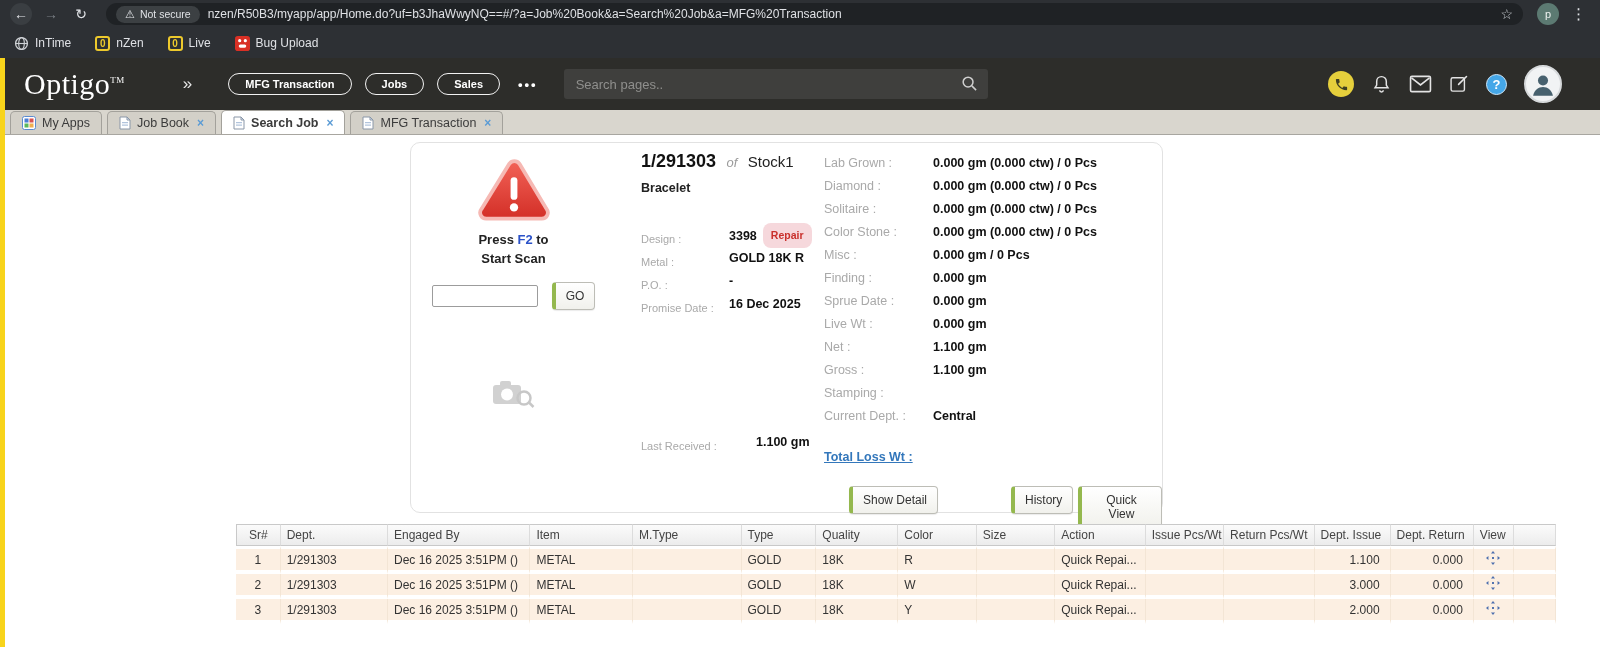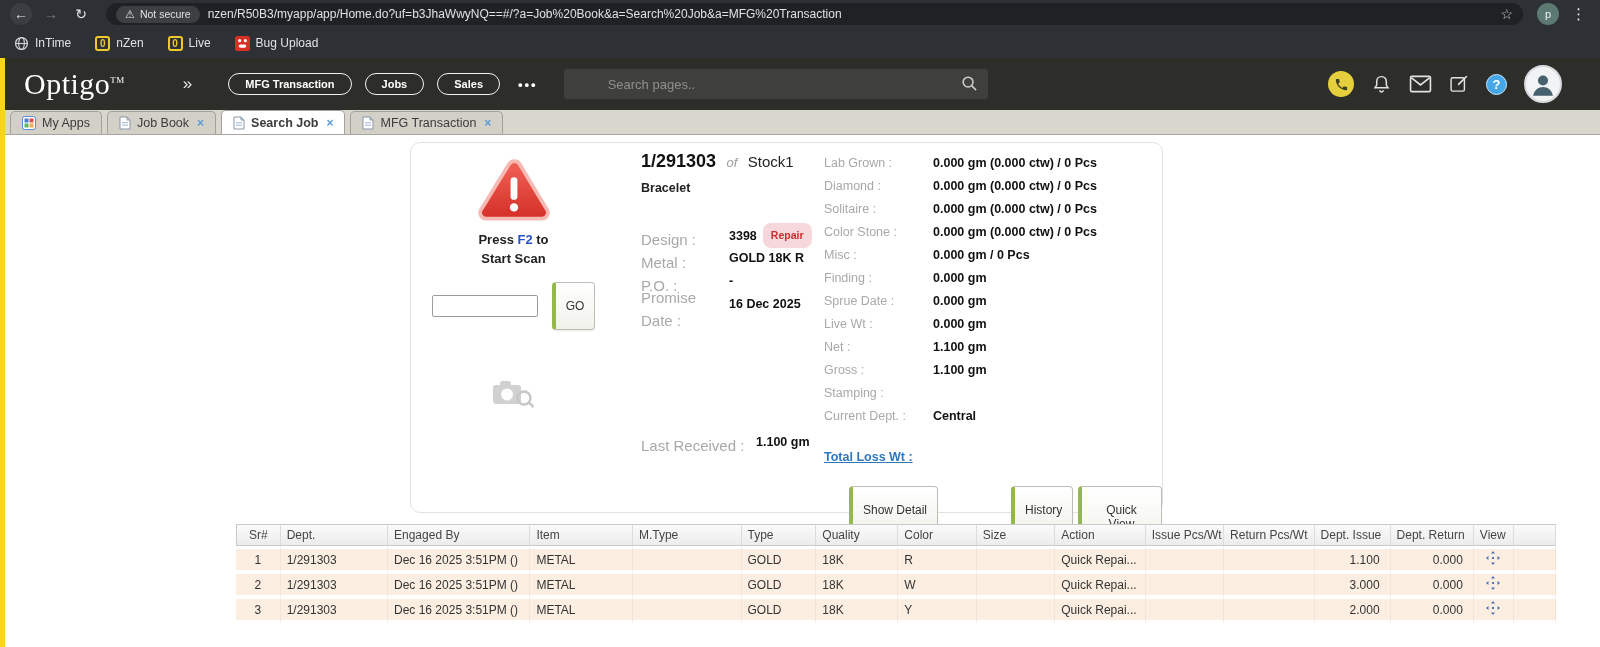"Search pages.." .searchbar input { margin-left: 32px -> none }
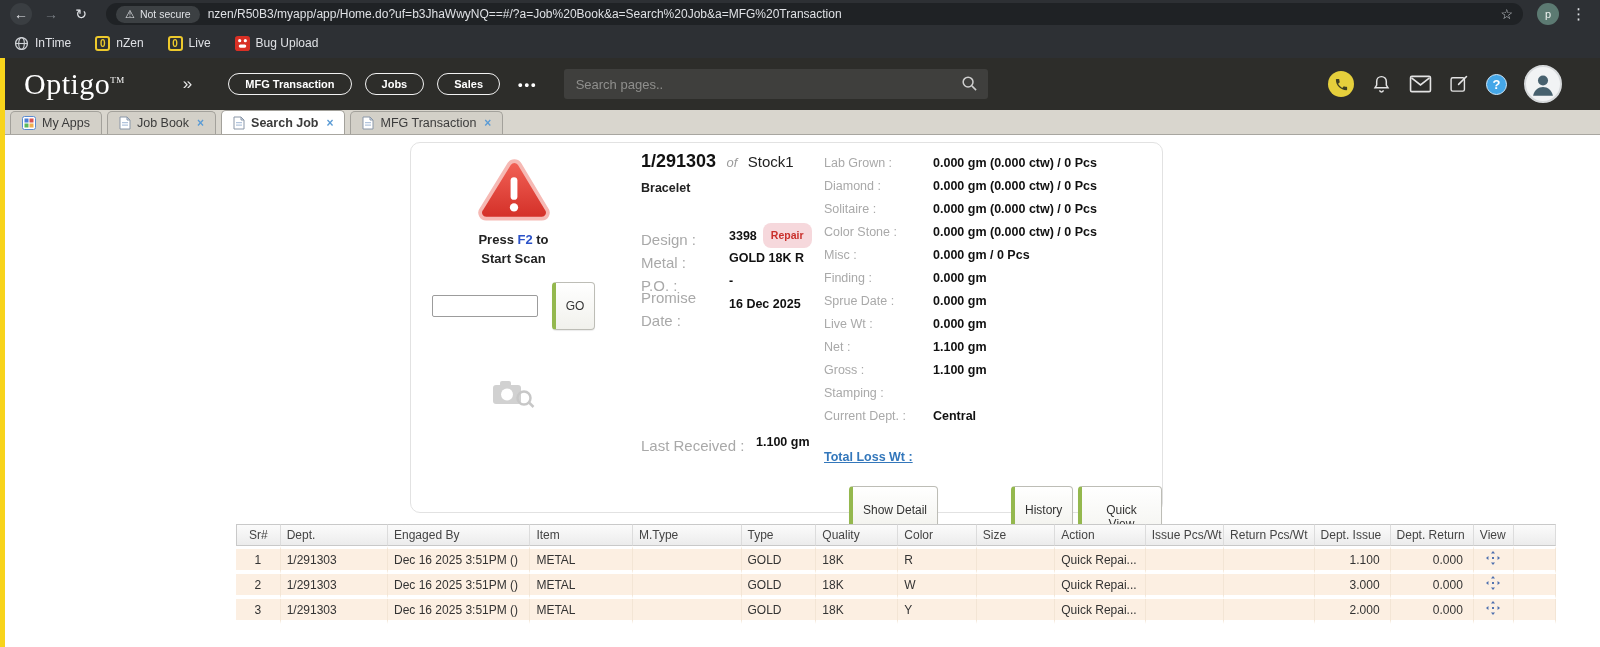"Design :" .f-label { font-size: 15px -> 11px }
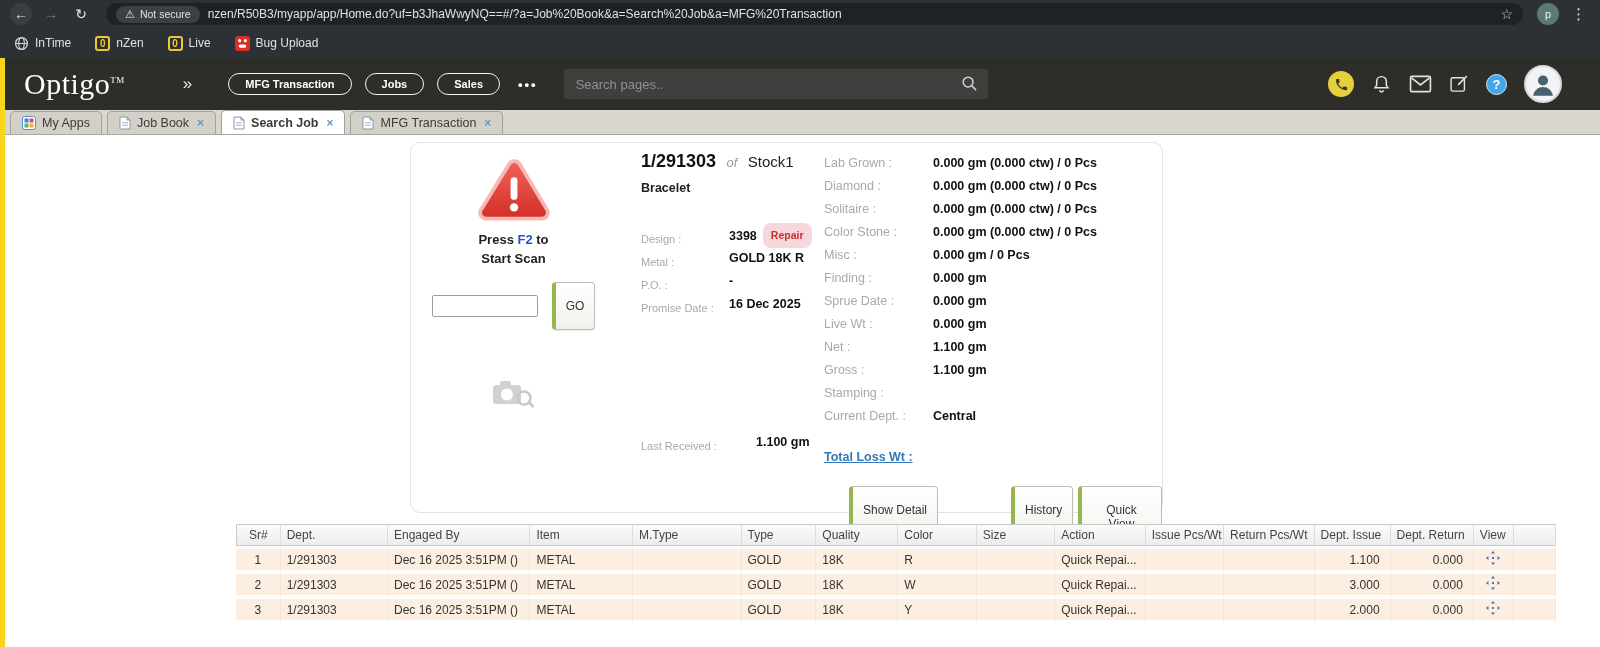"GO" .btn { padding: 16px 10px -> 6px 10px }
